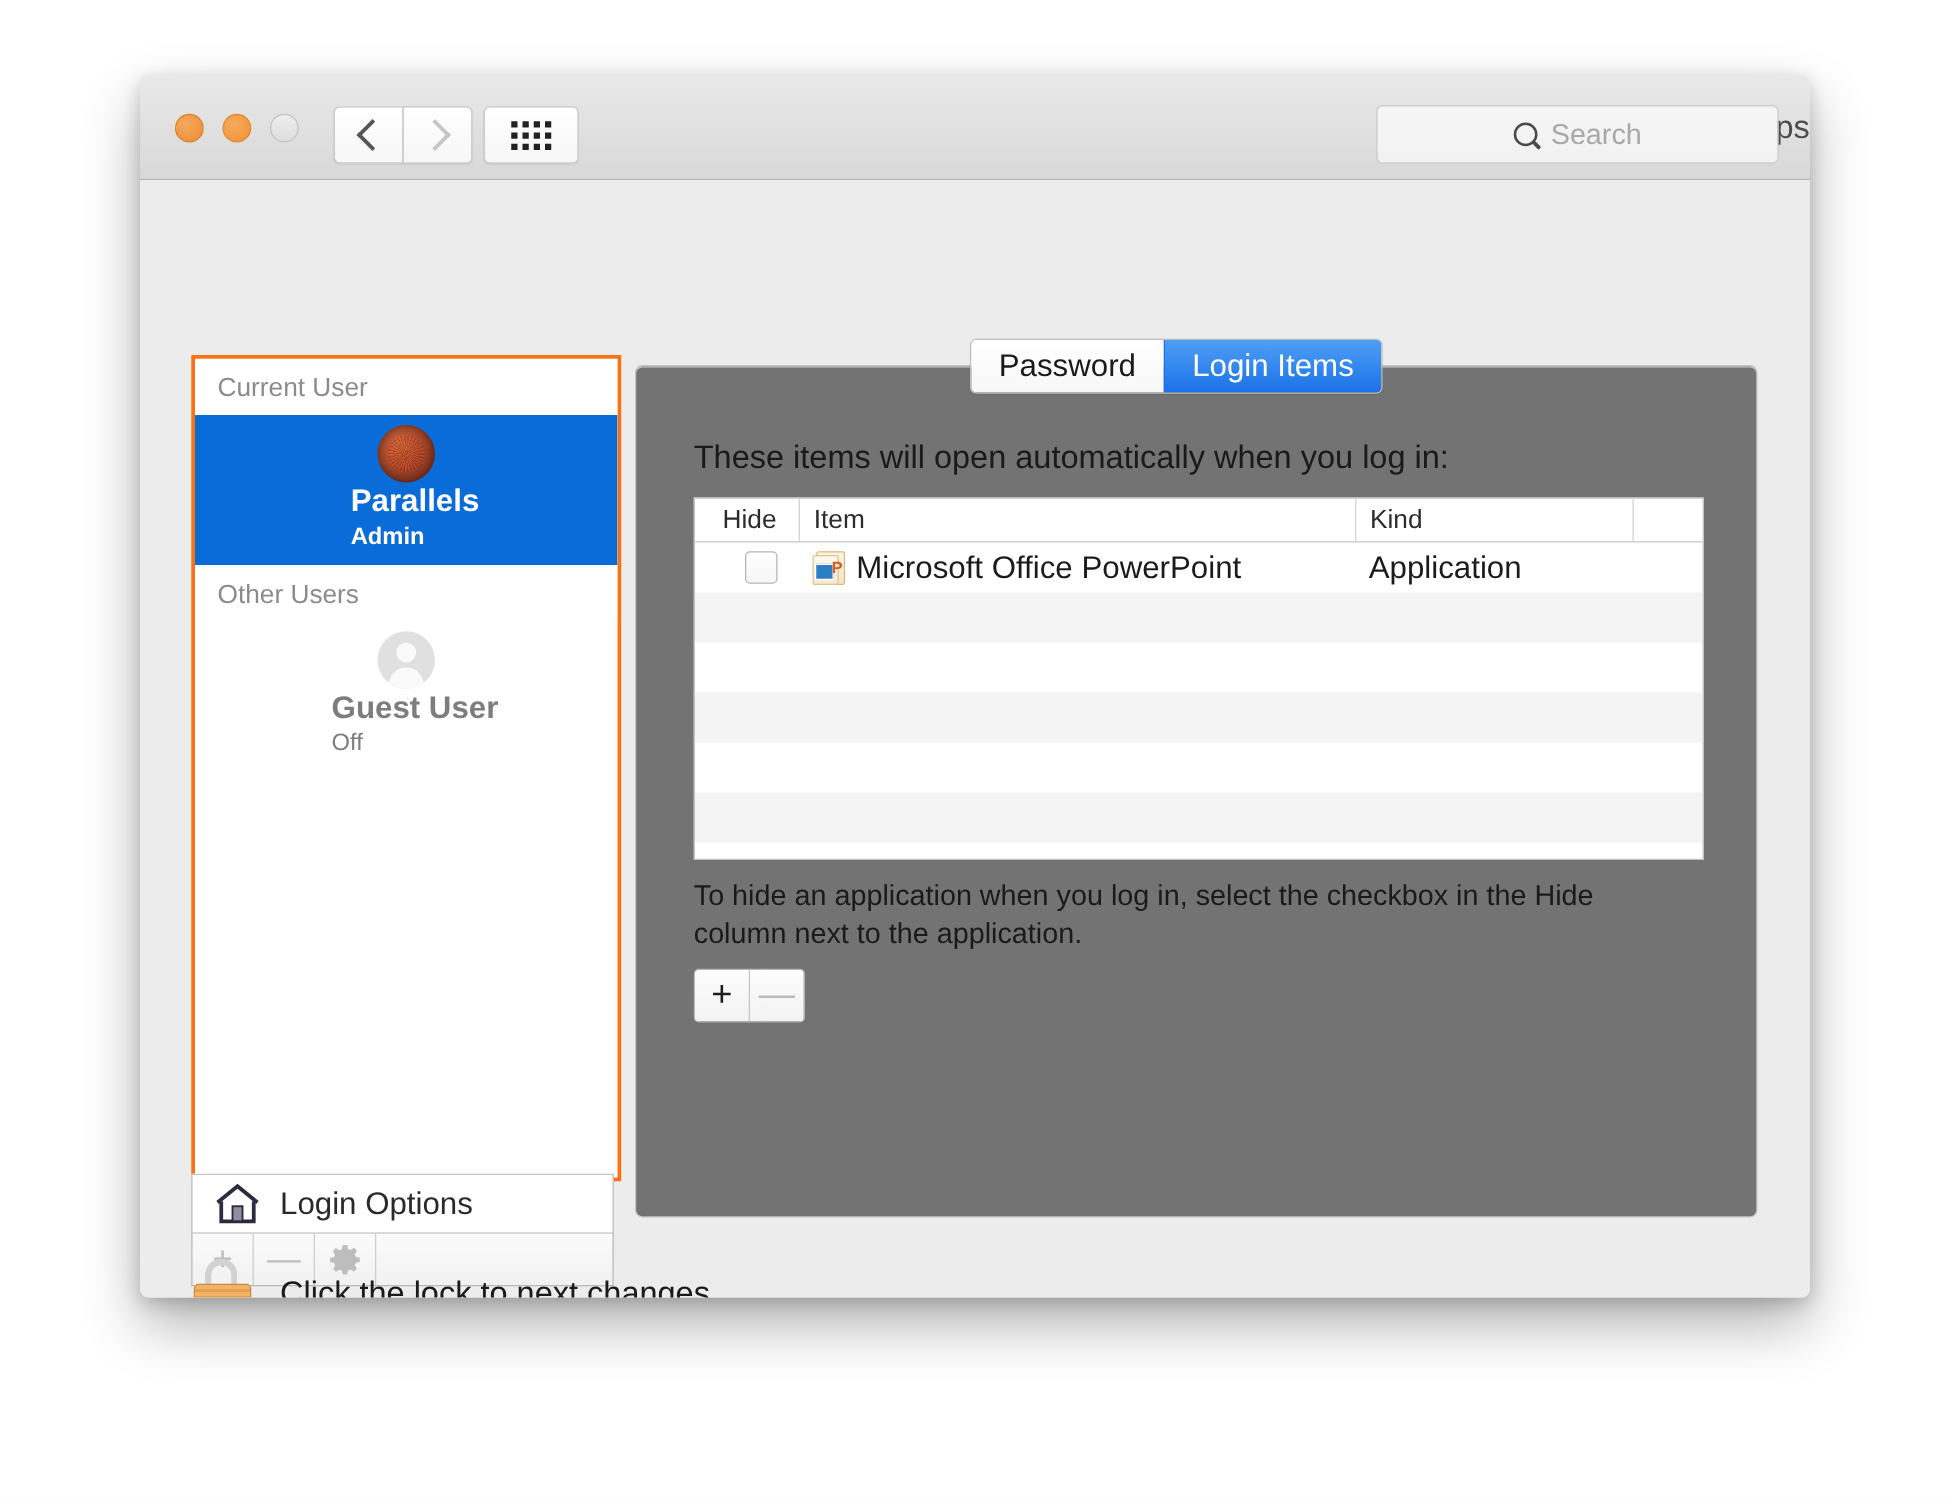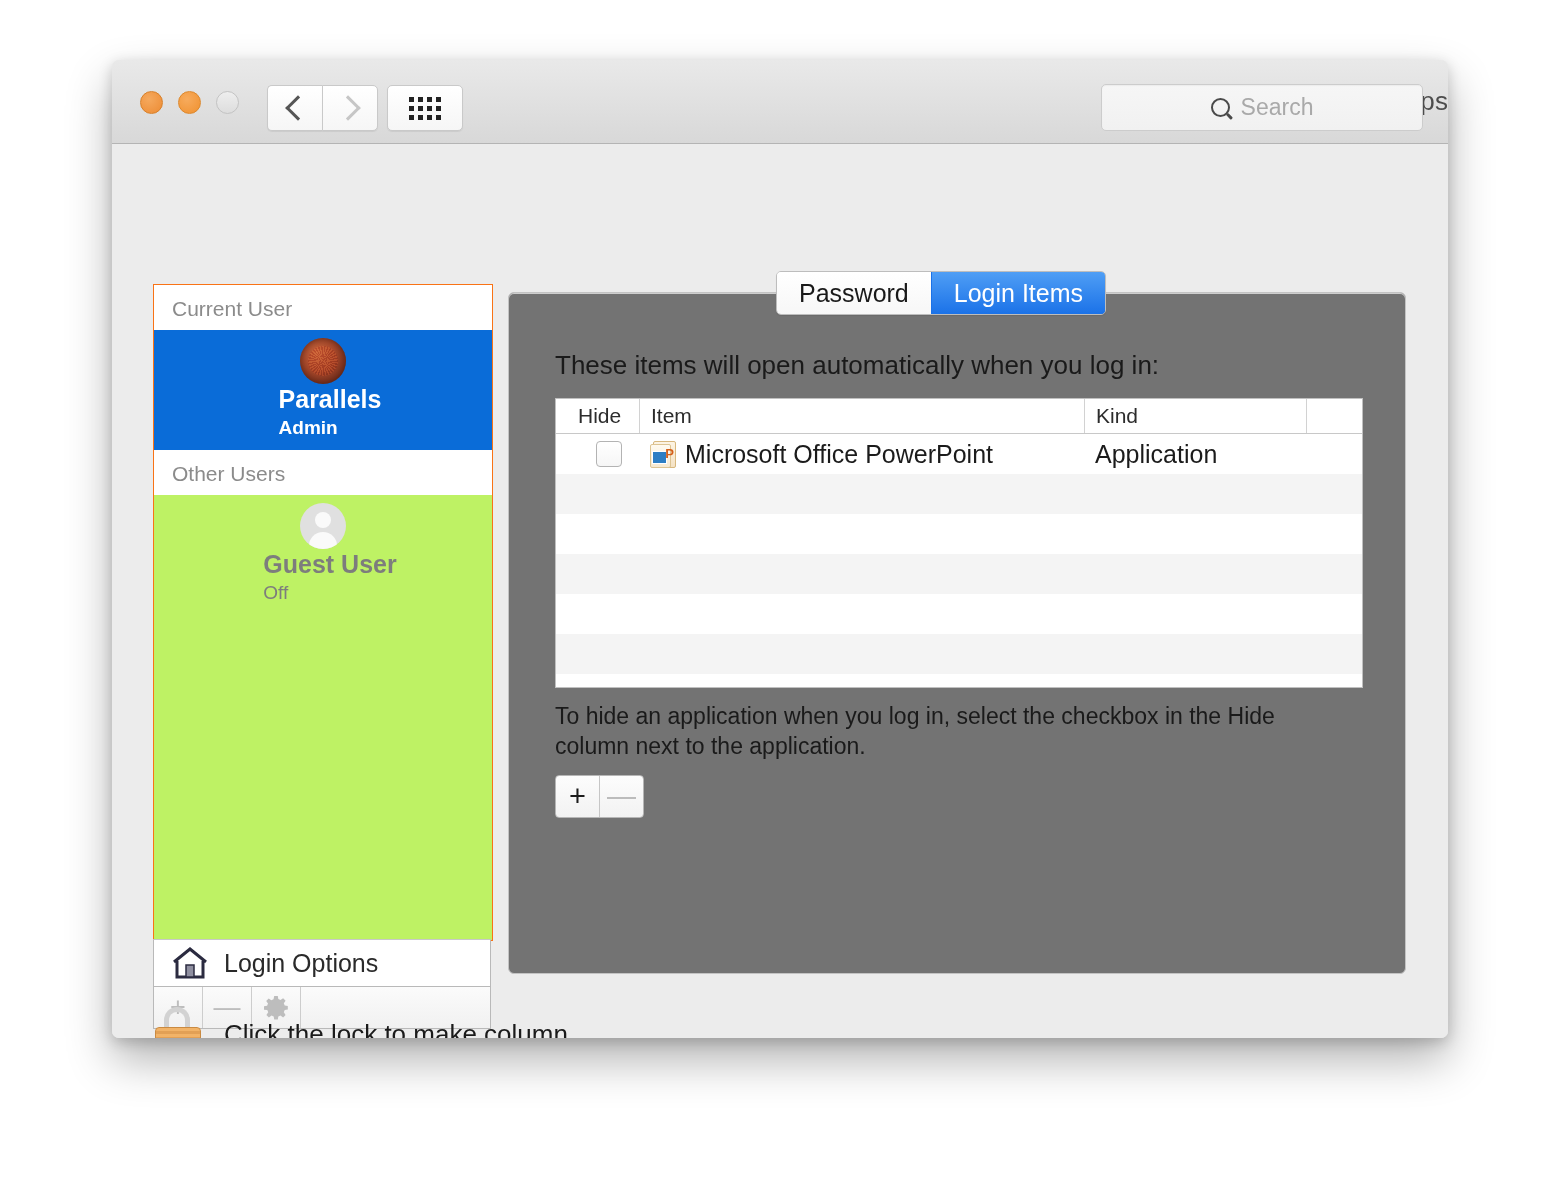"Current User" #userlist { background: #bef264 -> #ffffff; border: 1px solid #f97316 -> 3px solid #f97316 }
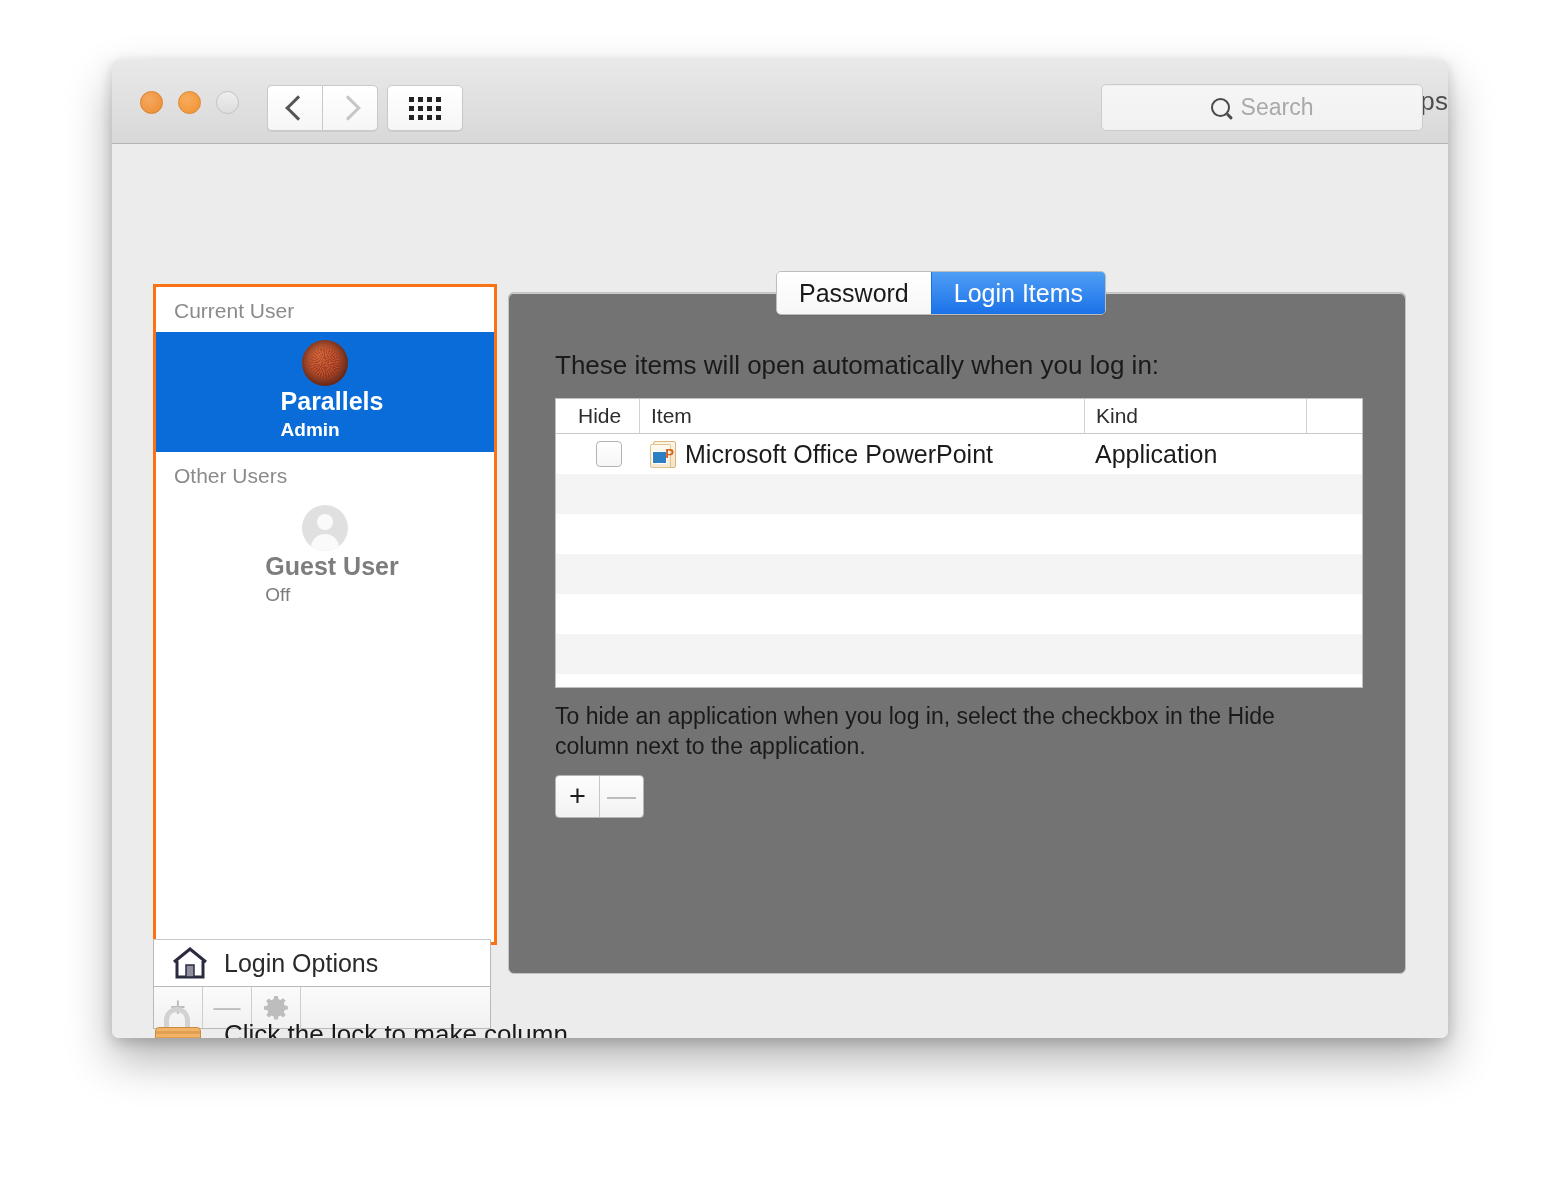"Click the lock to make" span.label { text: make column -> next changes }
